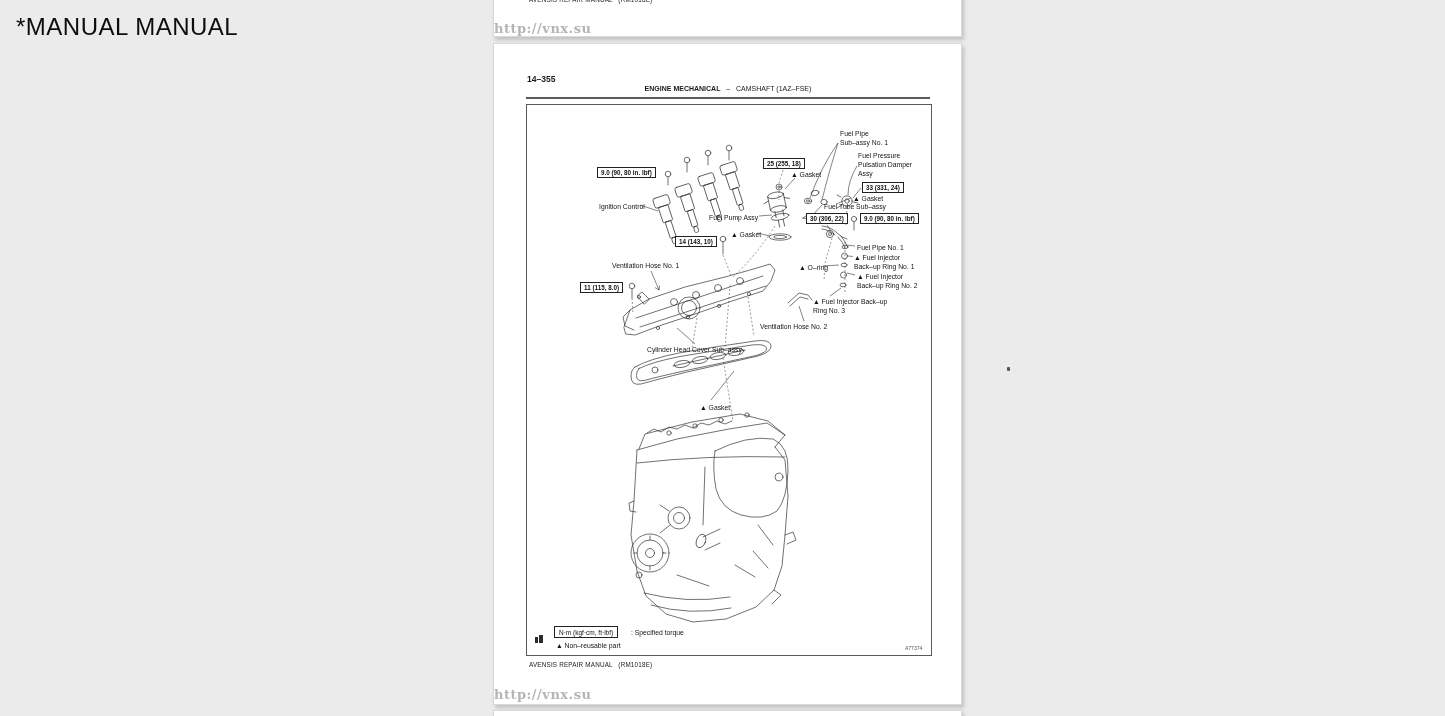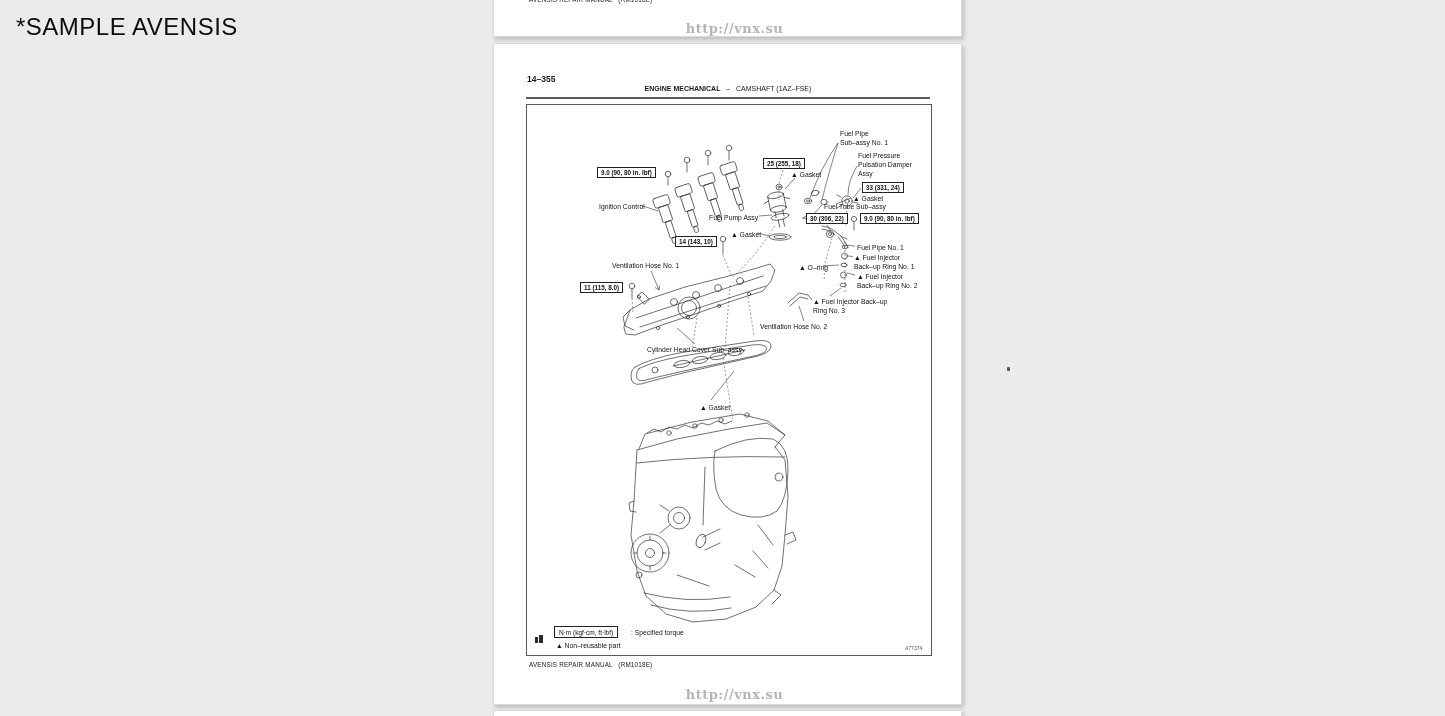"*SAMPLE AVENSIS" div.sample-label { text: SAMPLE AVENSIS -> MANUAL MANUAL }
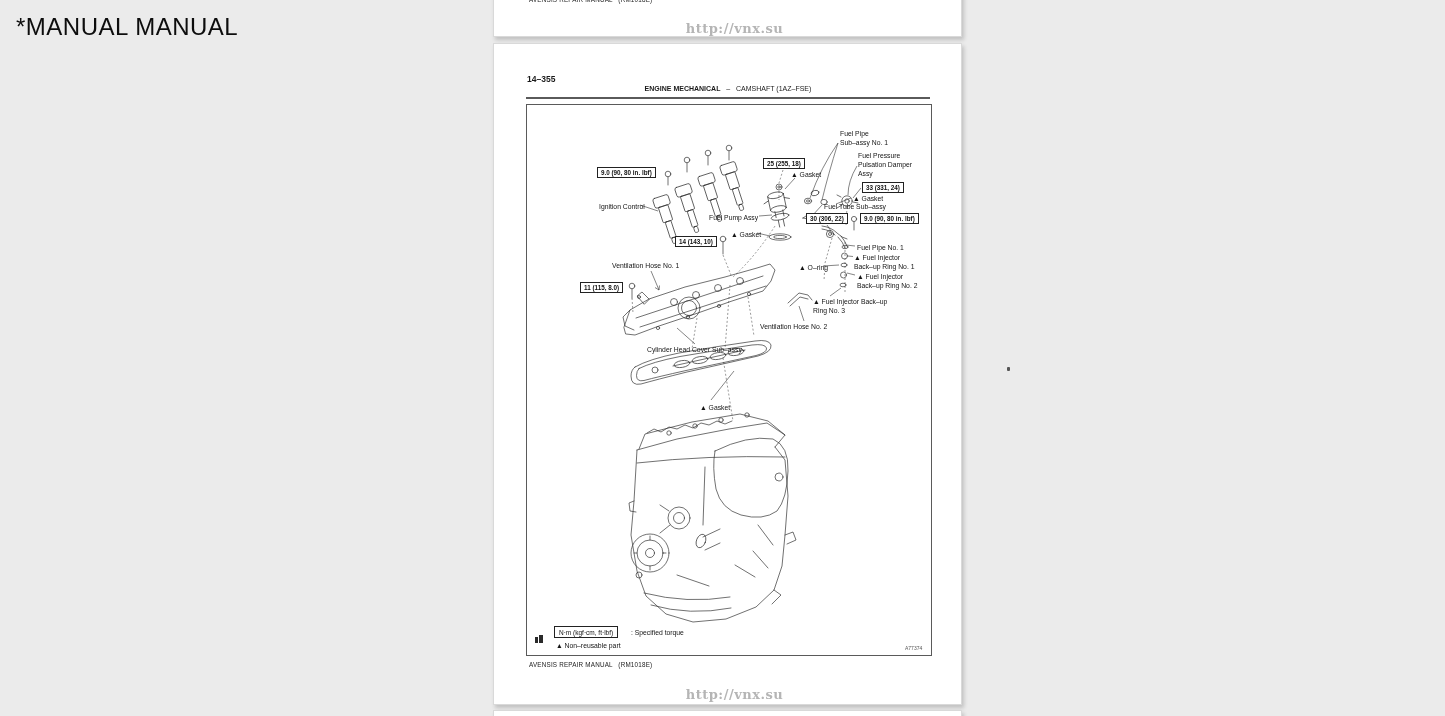"http://vnx.su" .wm { left: 7px -> 0; text-align: center -> none }
